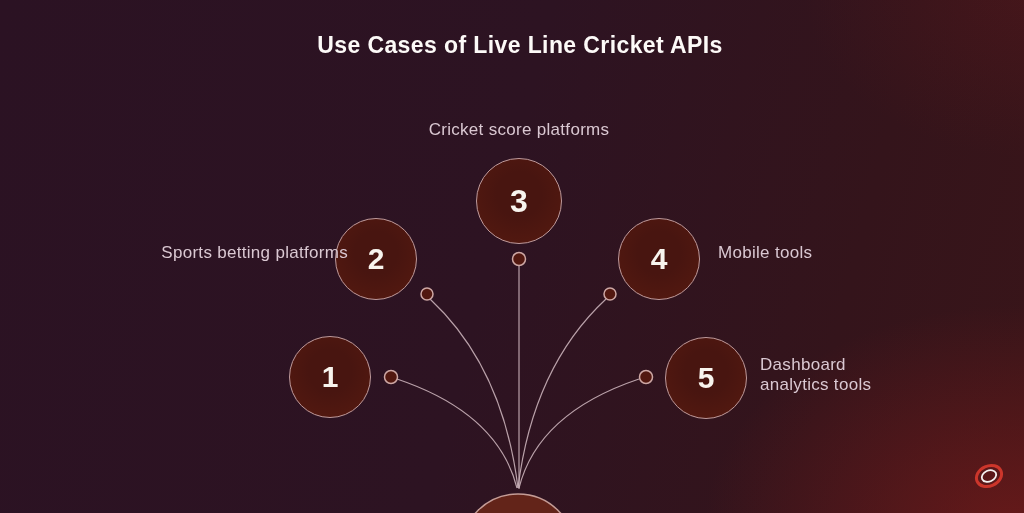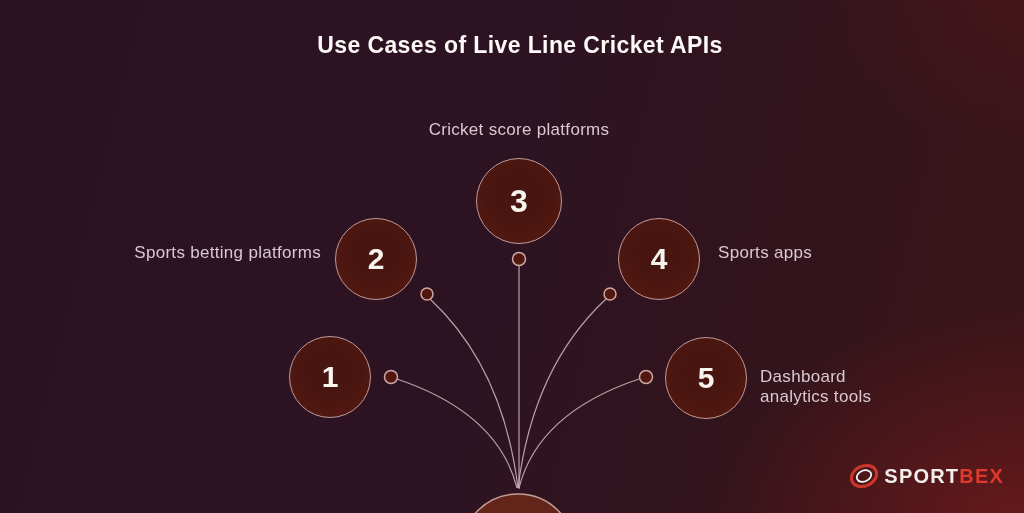"Sports betting platforms" .label2 { right: 703px -> 676px }
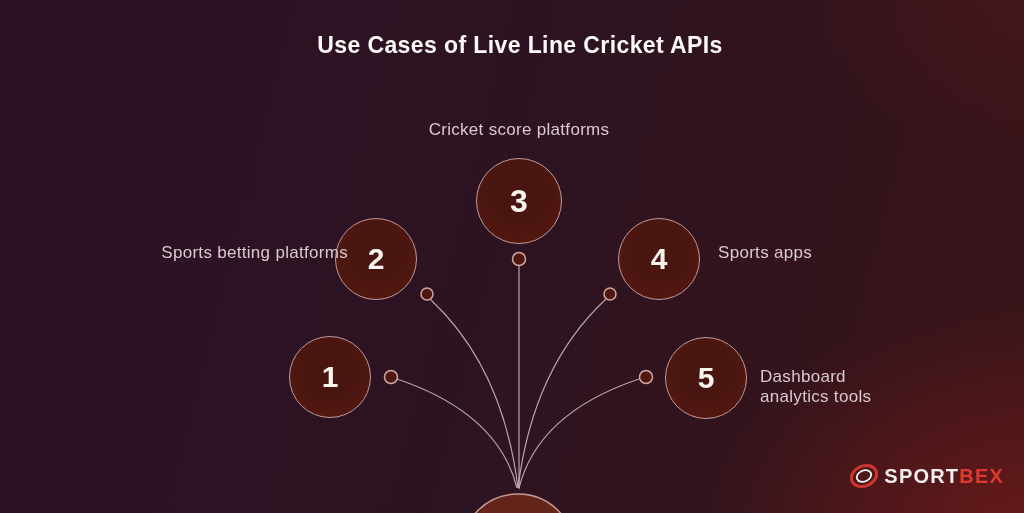"Sports apps" div.label { text: Sports apps -> Mobile tools }
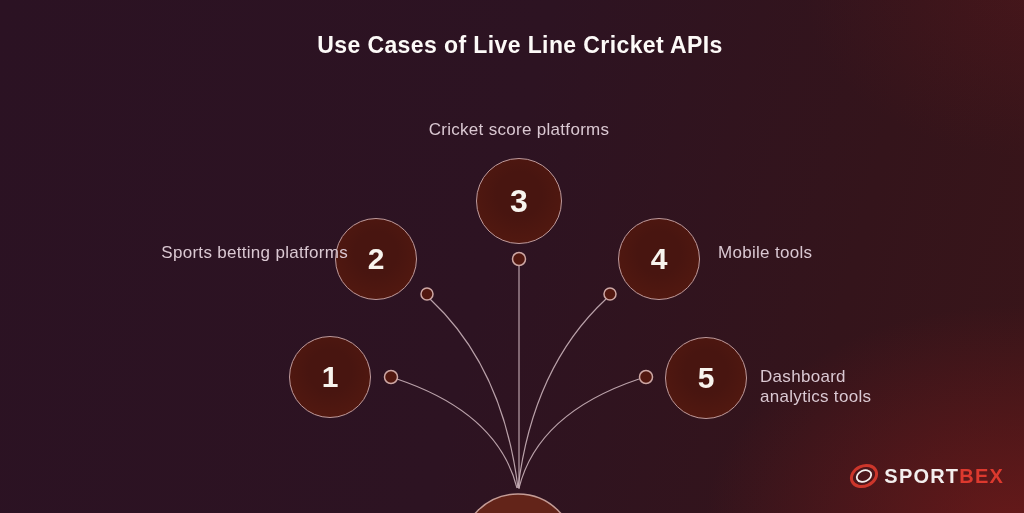"Dashboard analytics tools" .label5 { margin-top: 12px -> none }
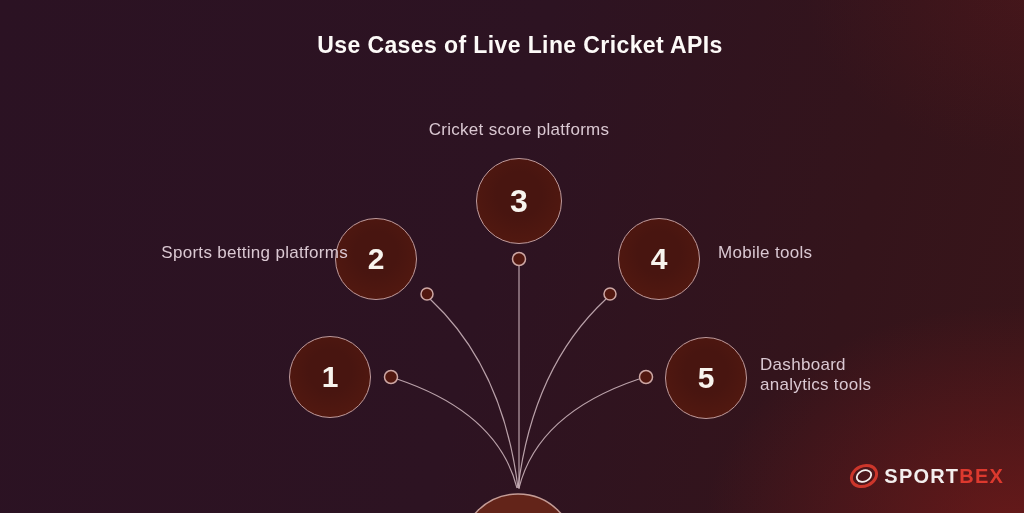"SPORTBEX" span.logo-text { html: <span><span>SPORT</span><span>BEX</span></span> -> none }
